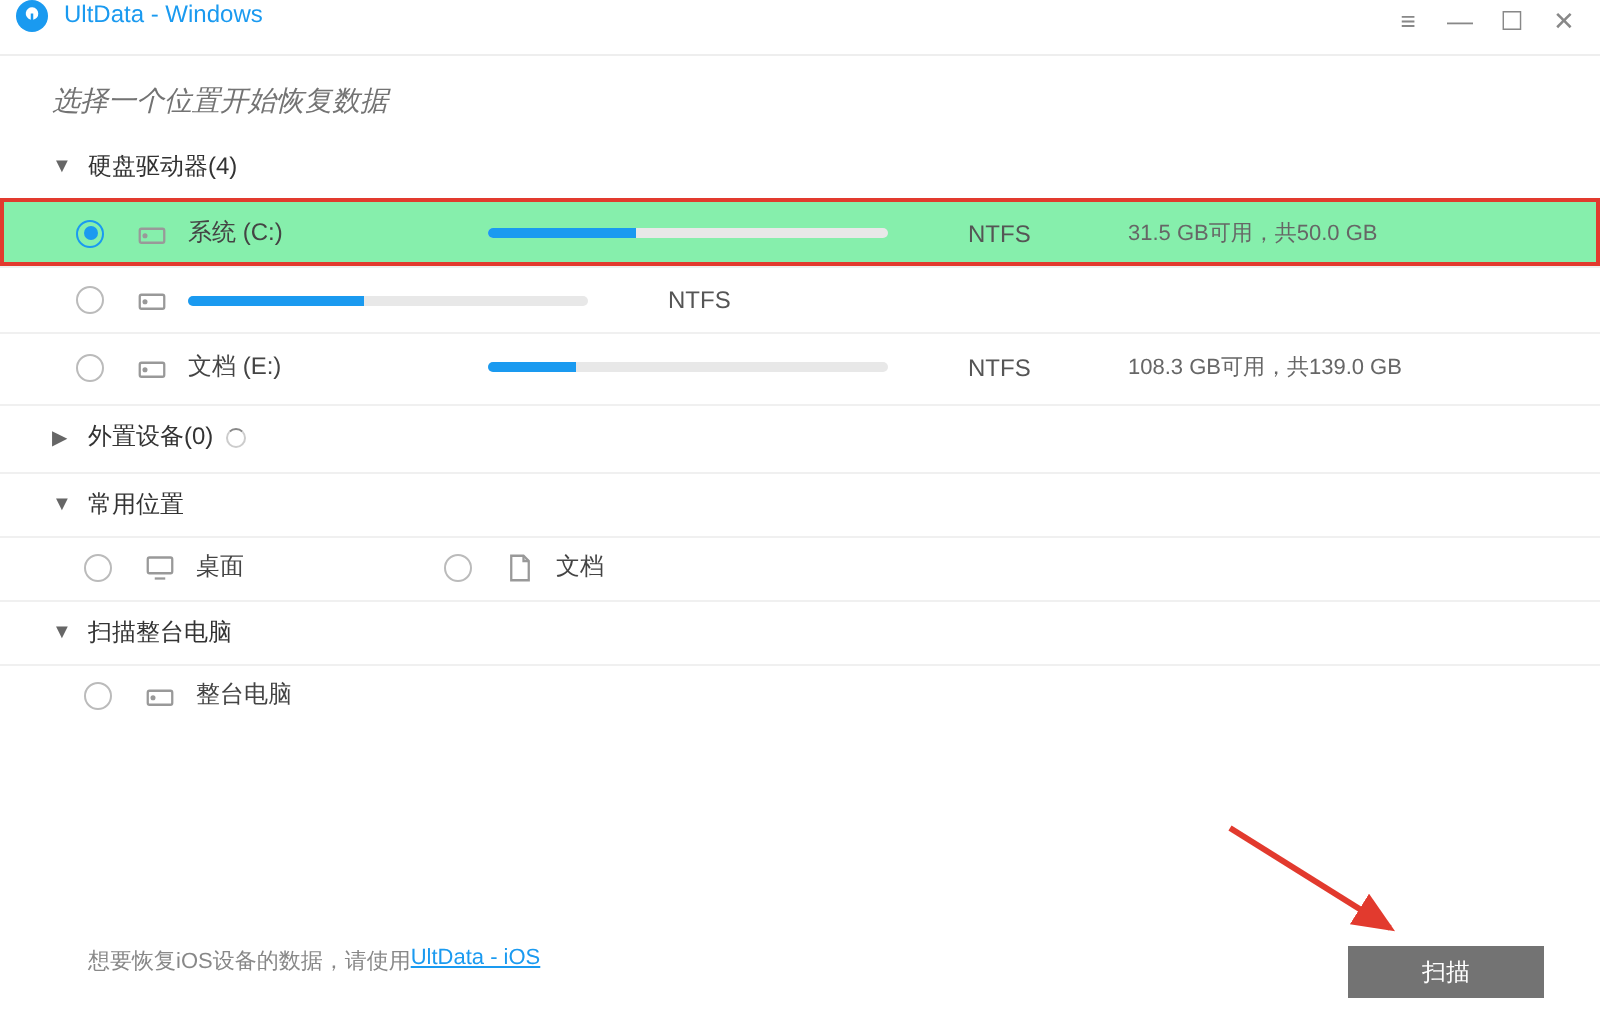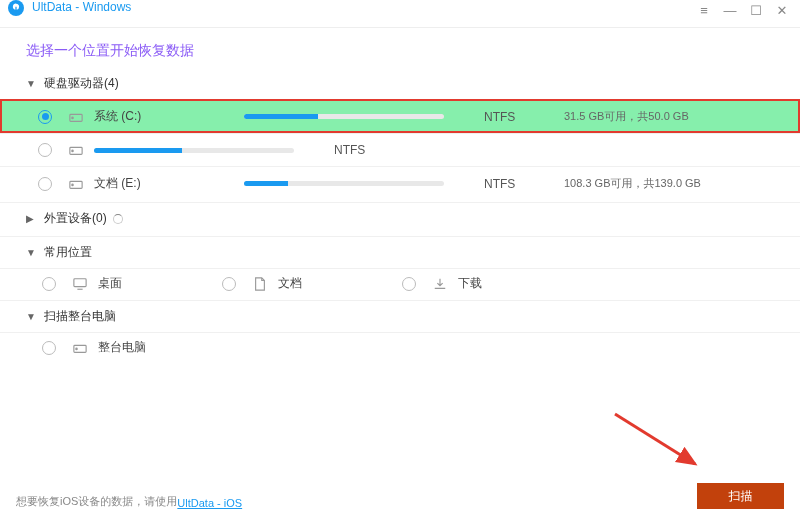"选择一个位置开始恢复数据" .heading { color: #8b5cf6 -> #737373; font-style: none -> italic }
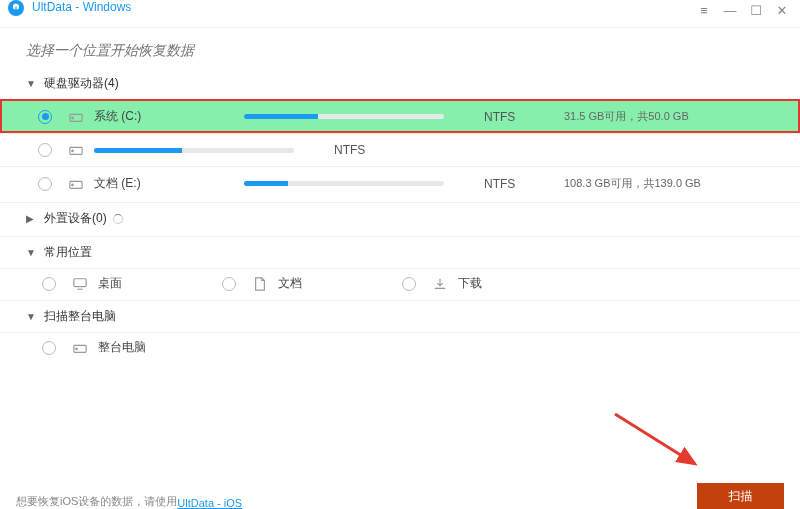"下载" div.loc-item { html: <div> <span></span> <span> <svg> <path></path> </svg> </span> <span>下载</span> </div> -> none }
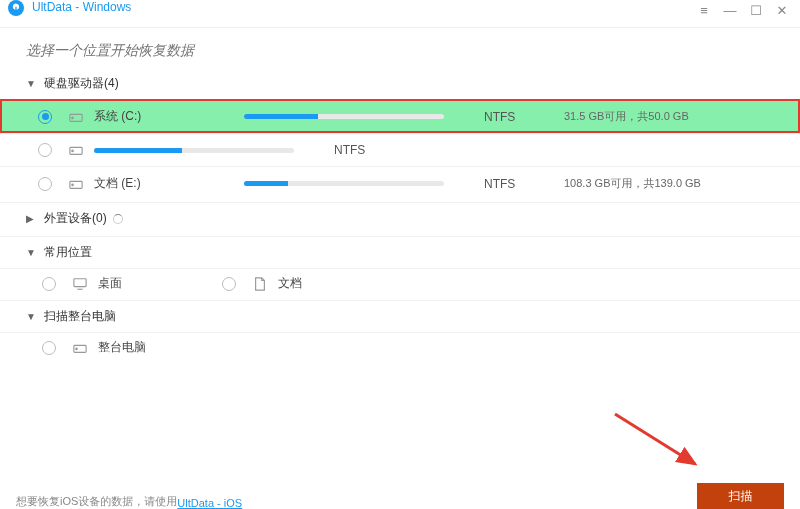"想要恢复iOS设备的数据，请使用" .footer { align-items: flex-end -> flex-start; left: 0 -> 16px; padding: 0 16px -> 0 28px }
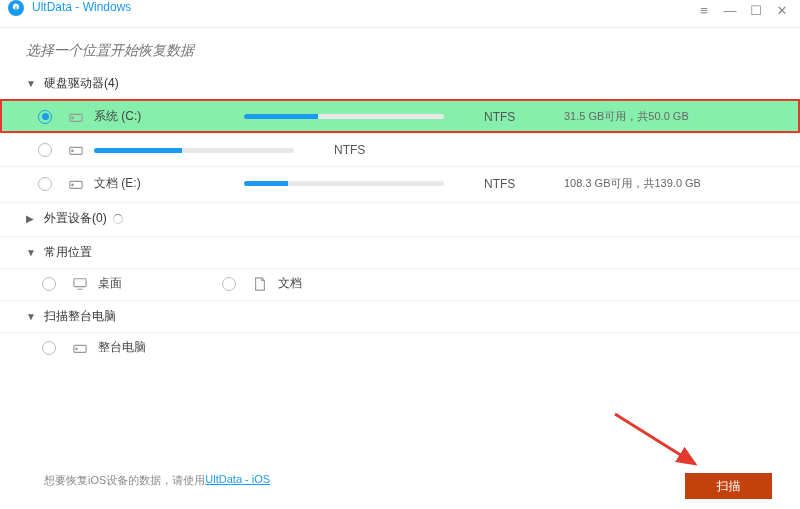"扫描" .scan-btn { background: #c2410c -> #737373; width: 87px -> 98px }
